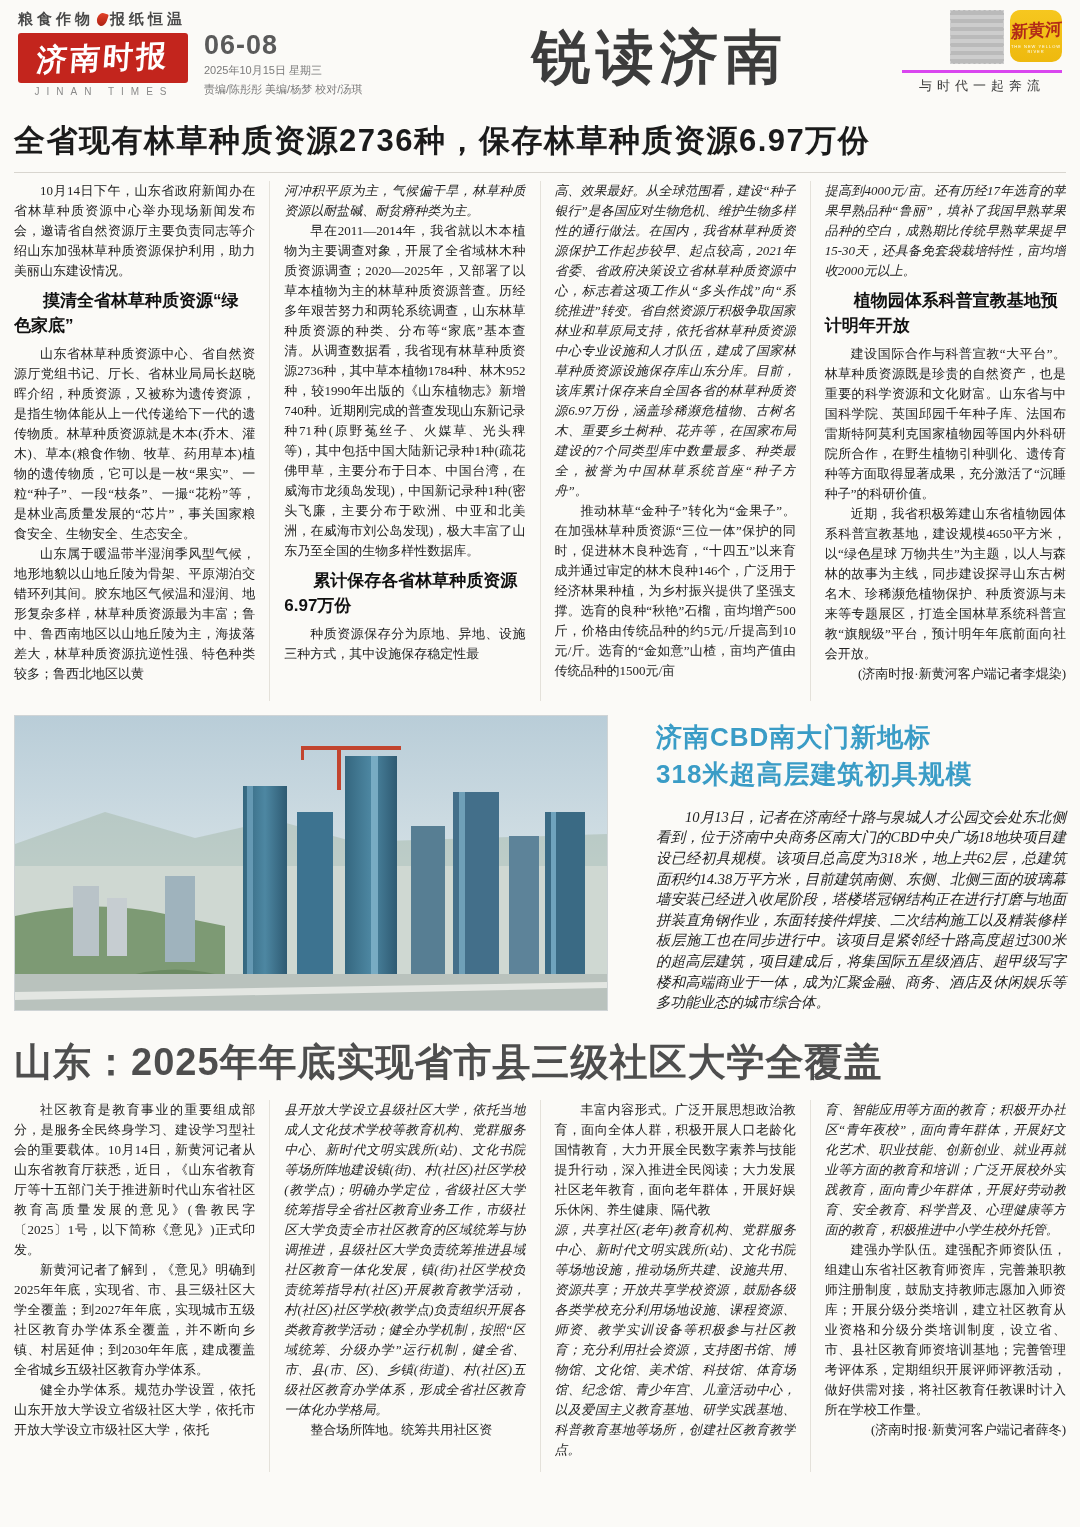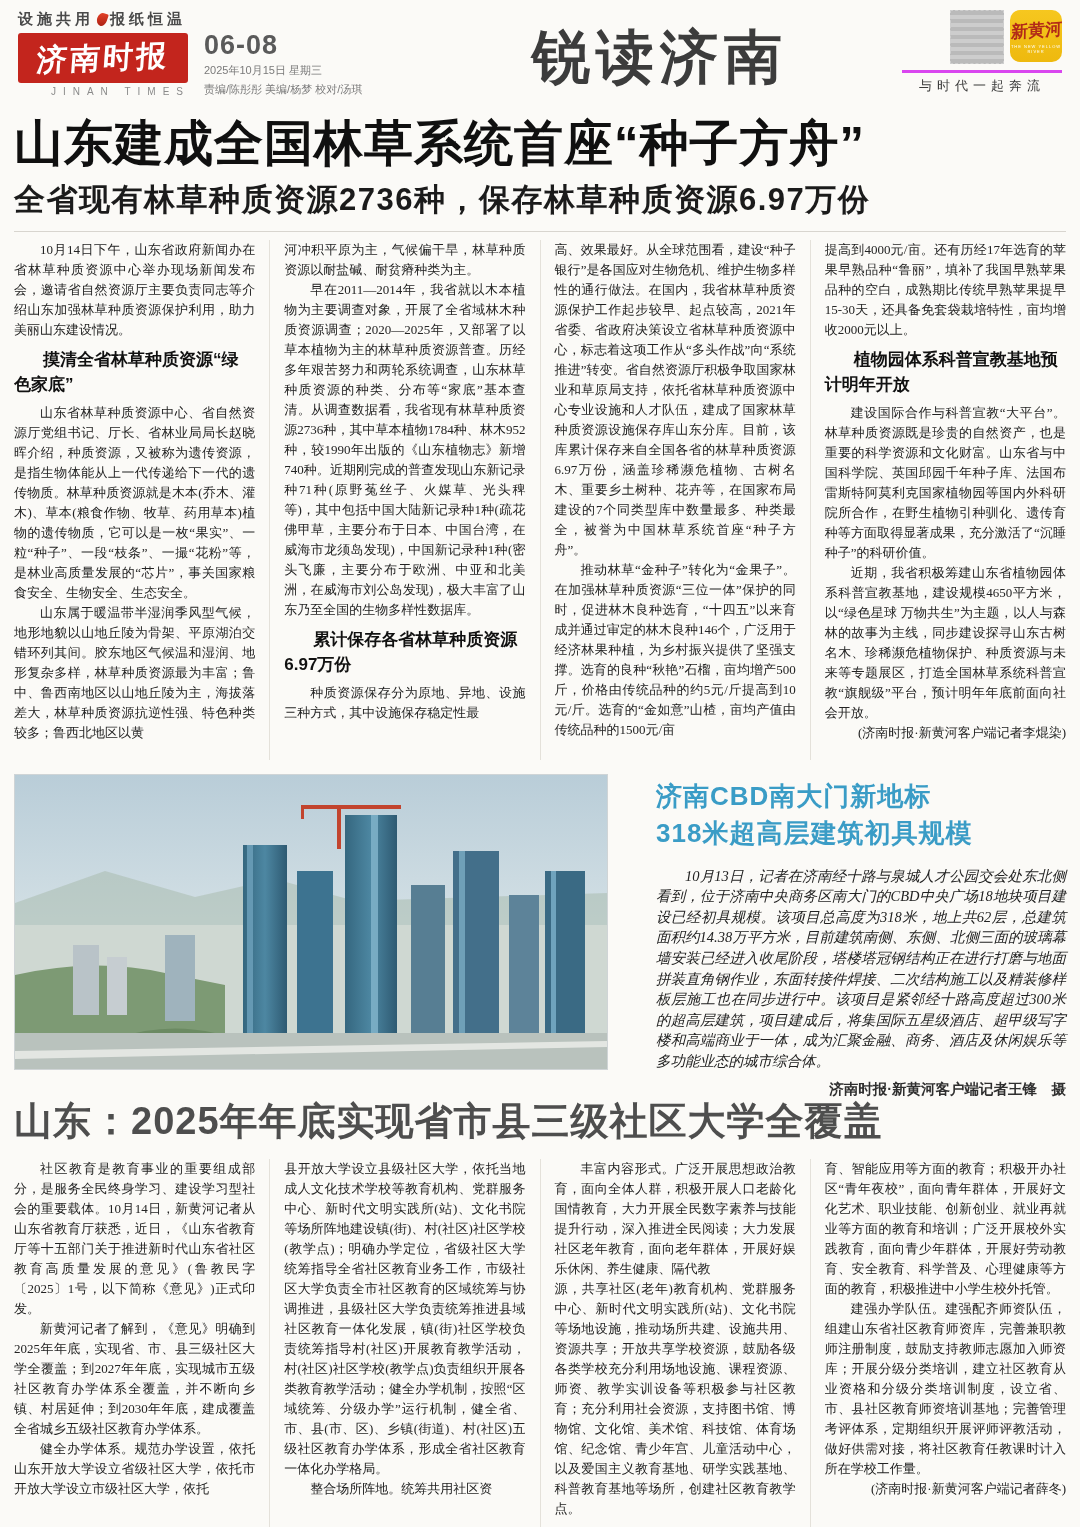"设施共用" span { text: 设施共用 -> 粮食作物 }
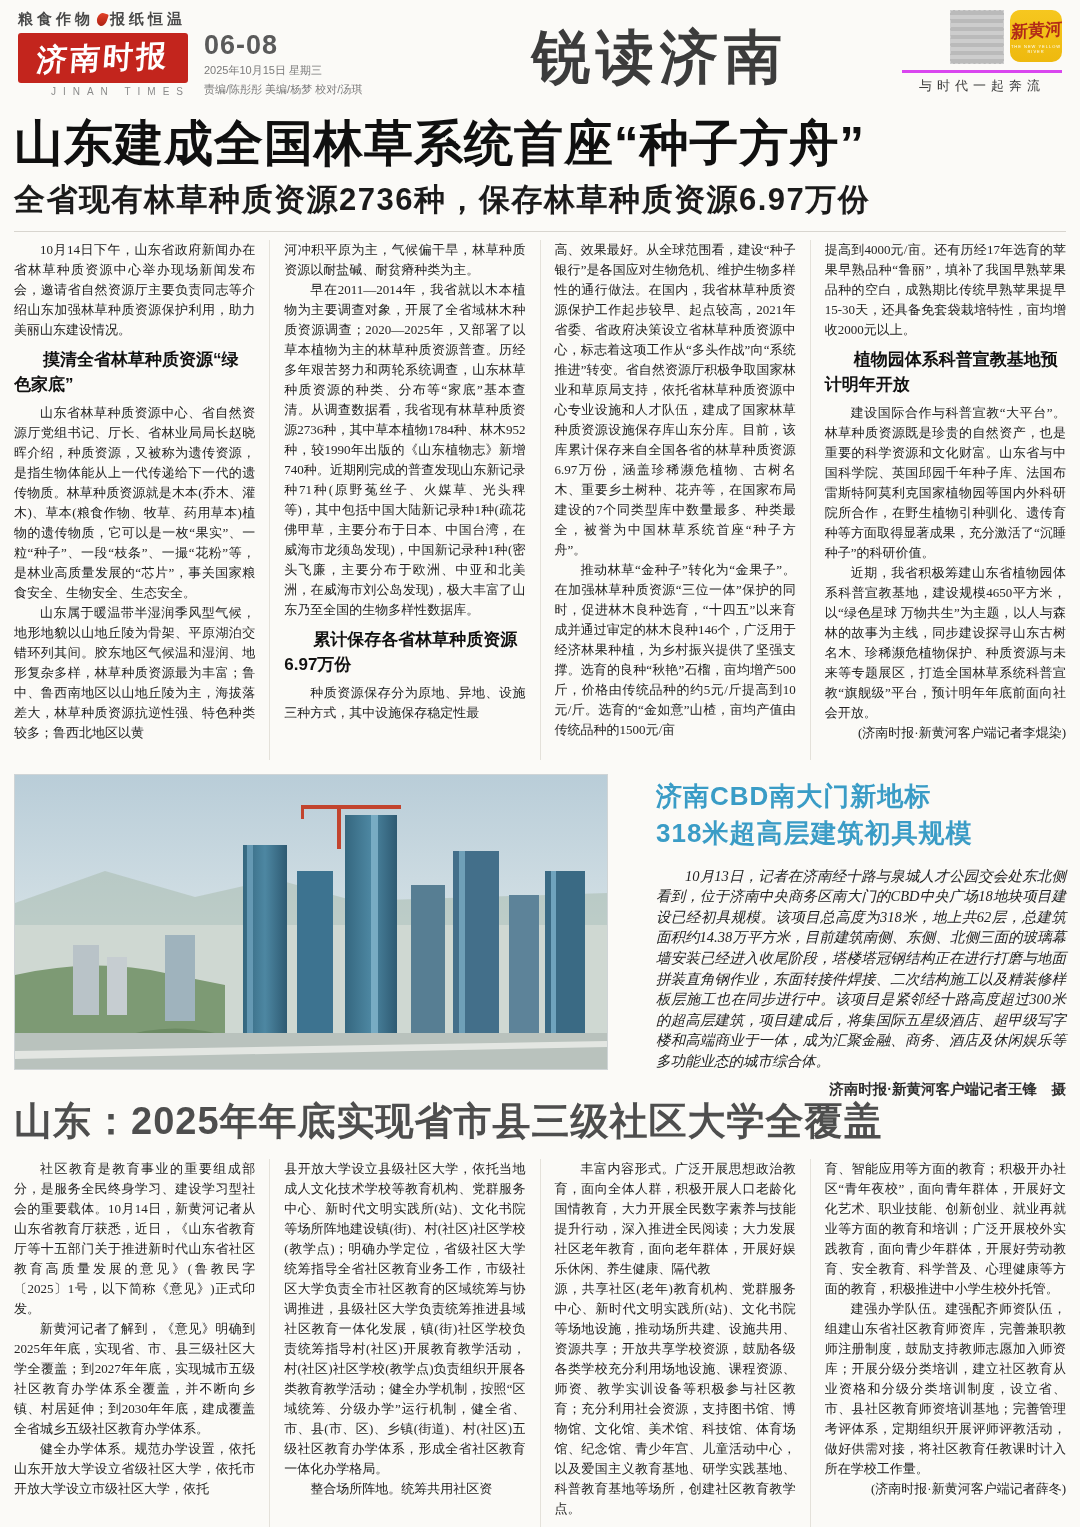"JINAN TIMES" .logo-en { text-align: right -> center }
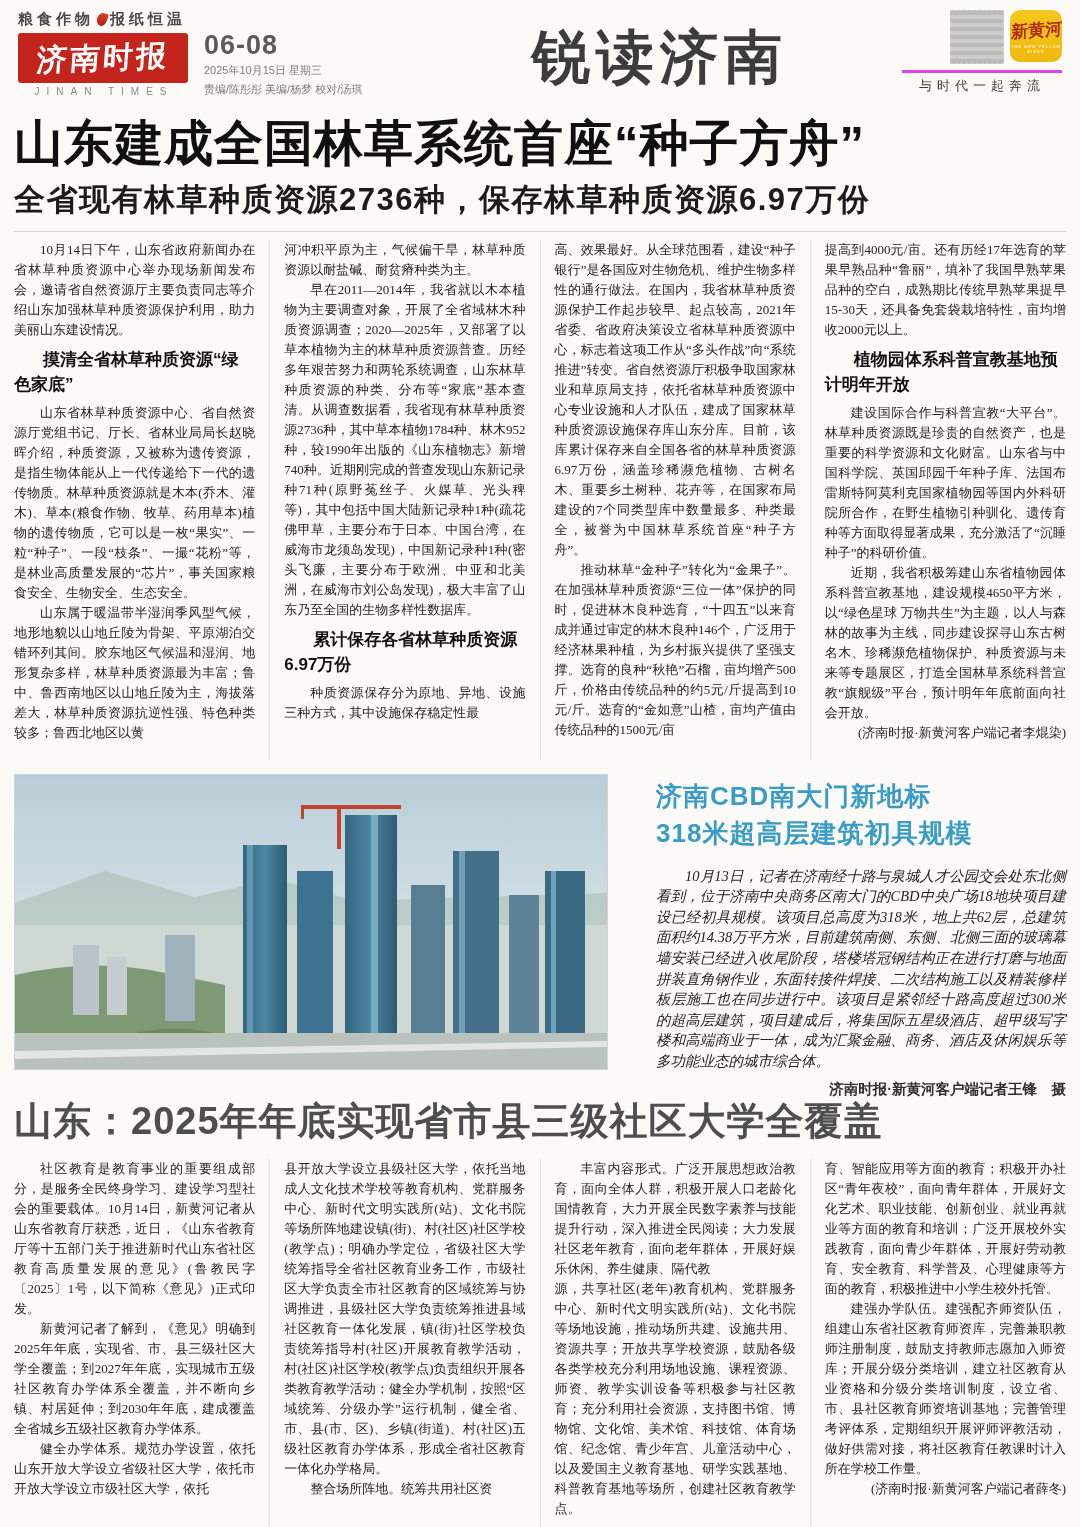"山东建成全国林草系统首座“种子方舟”" div.headline { html: <div>山东建成全国林草系统首座“种子方舟”</div> -> none }
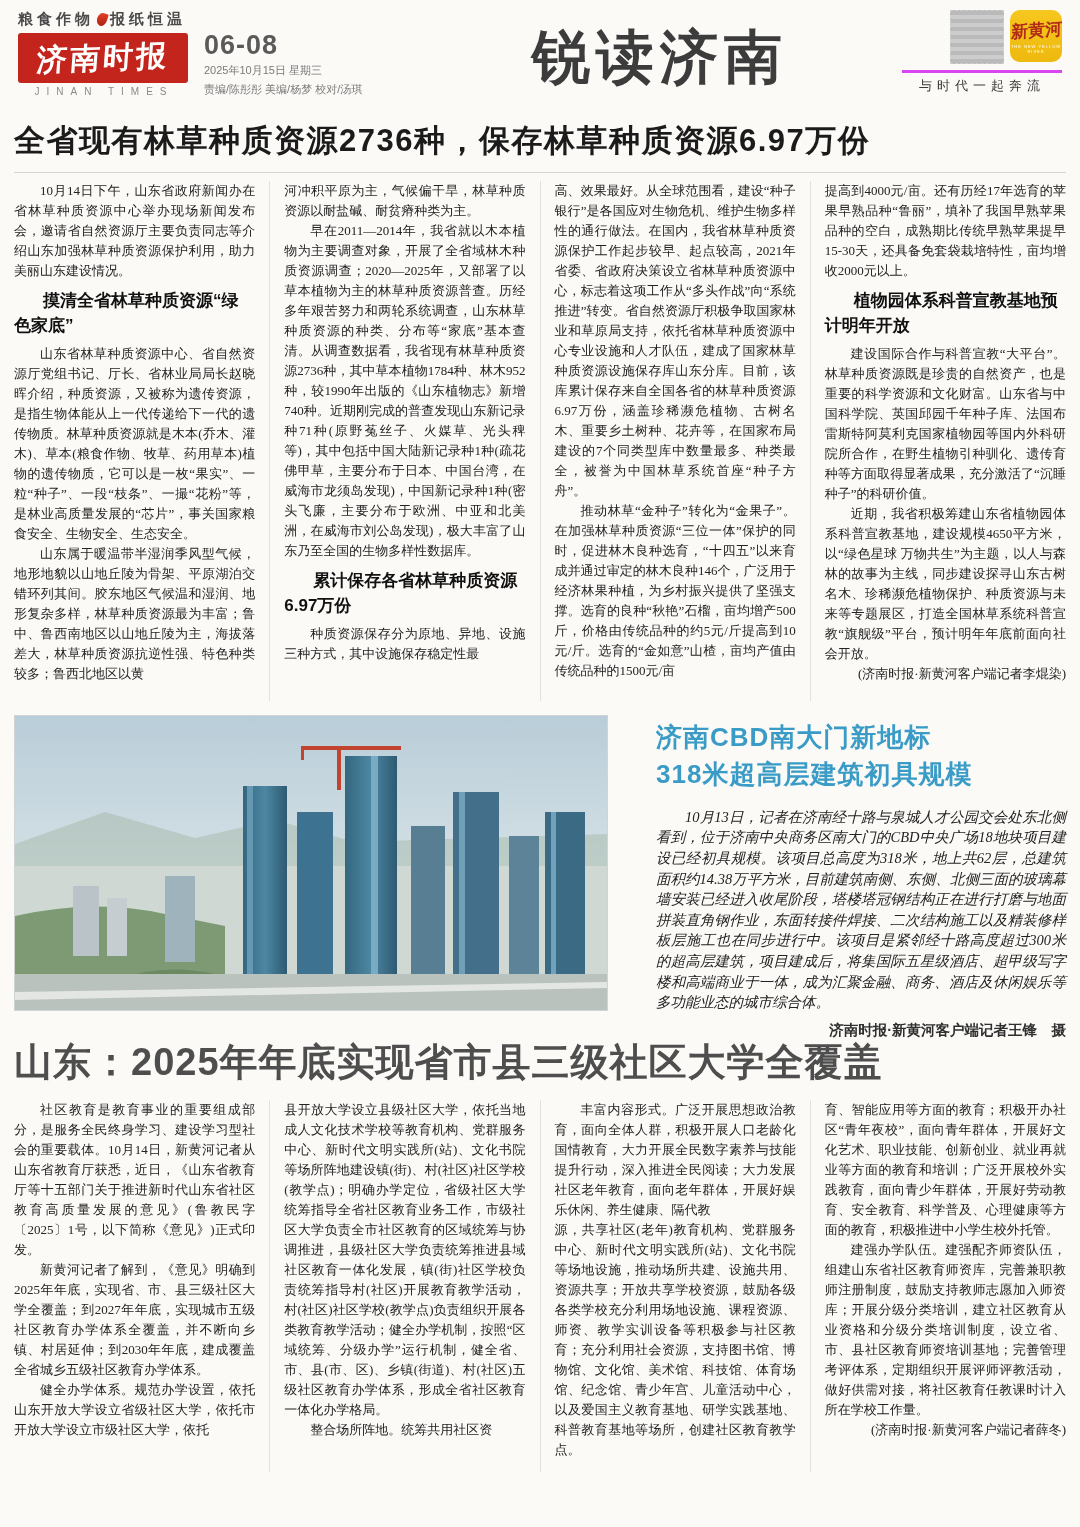"河冲积平原为主，气候偏干旱，林草种质资源以耐盐碱、耐贫瘠种类为主。" .para.cont { font-style: none -> italic }
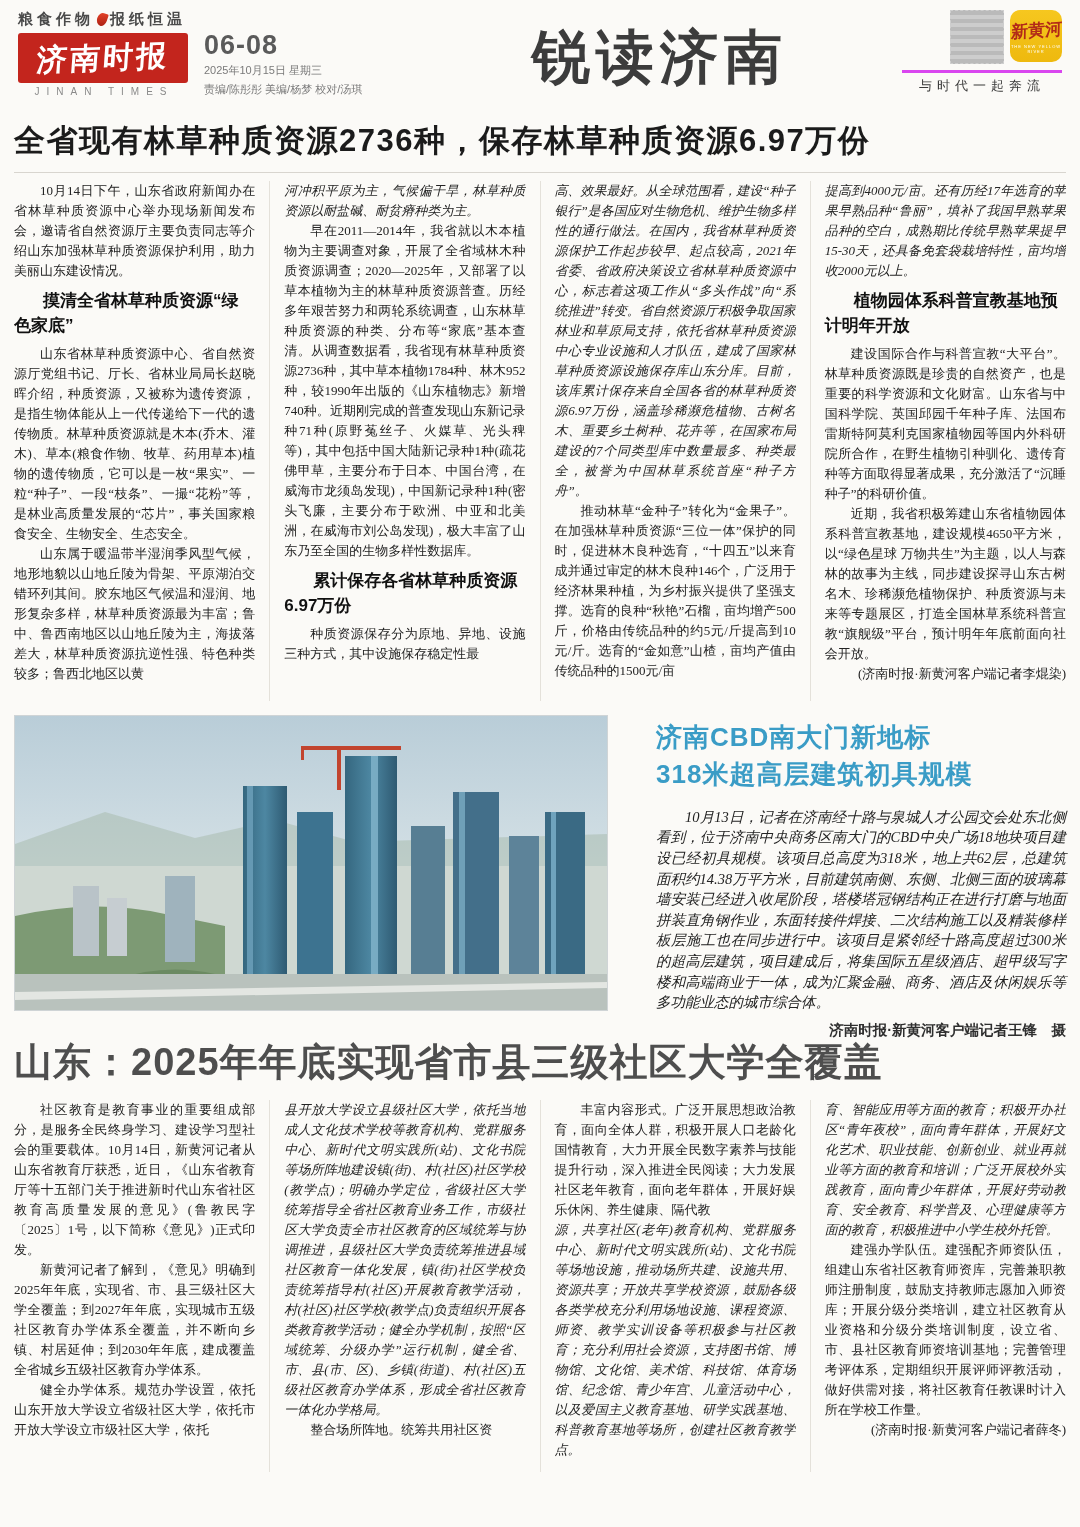"济南时报·新黄河客户端记者王锋 摄" div.cbd-byline { html: <div>济南时报·新黄河客户端记者王锋 摄</div> -> none }
